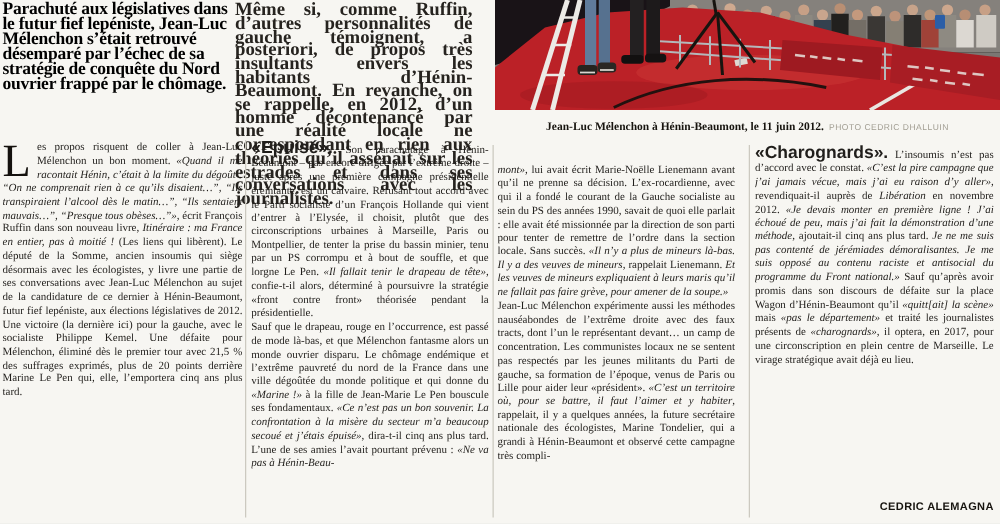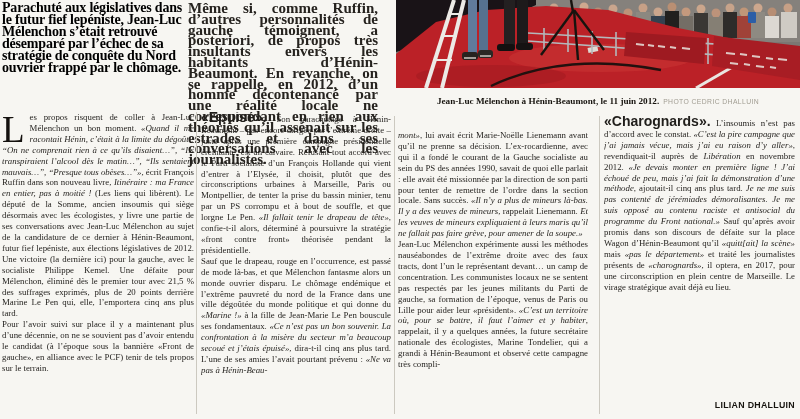"Pour l’avoir suivi sur place" p { html: <p><span>Pour l’avoir suivi sur place il y a maintenant plus d’une décennie, on ne se souvient pas d’avoir entendu le candidat (à l’époque sous la bannière «Front de gauche», en alliance avec le PCF) tenir de tels propos sur le terrain.</span></p> -> none }
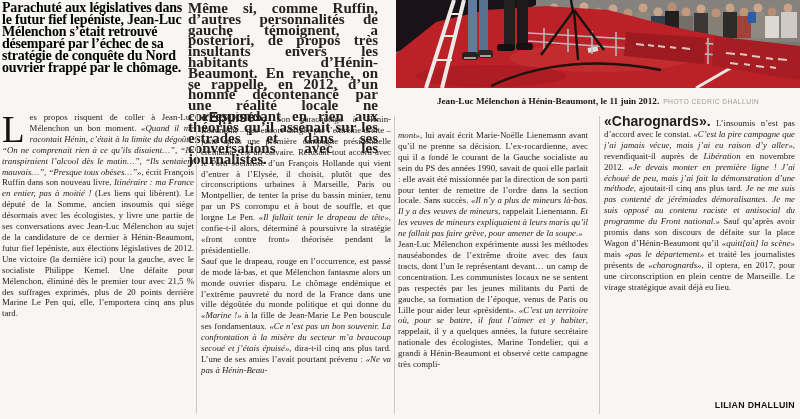"LILIAN DHALLUIN" div.author { text: LILIAN DHALLUIN -> CEDRIC ALEMAGNA }
